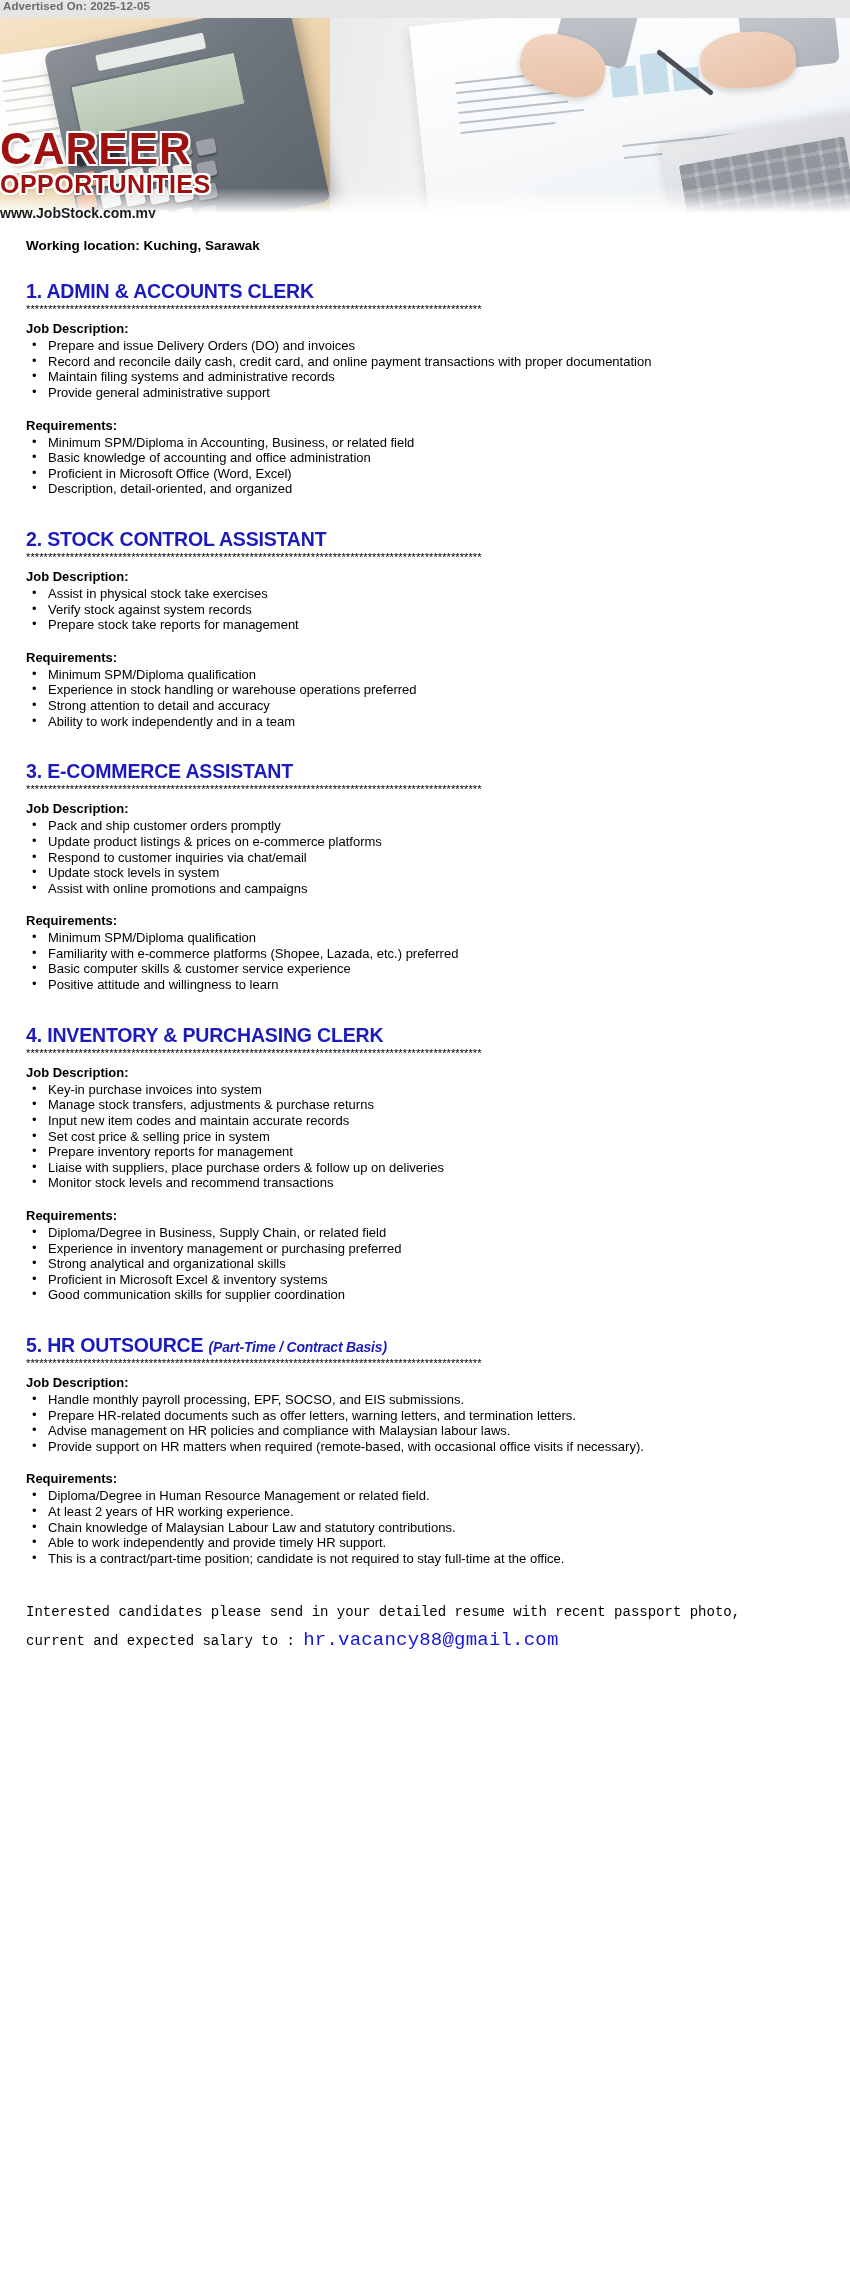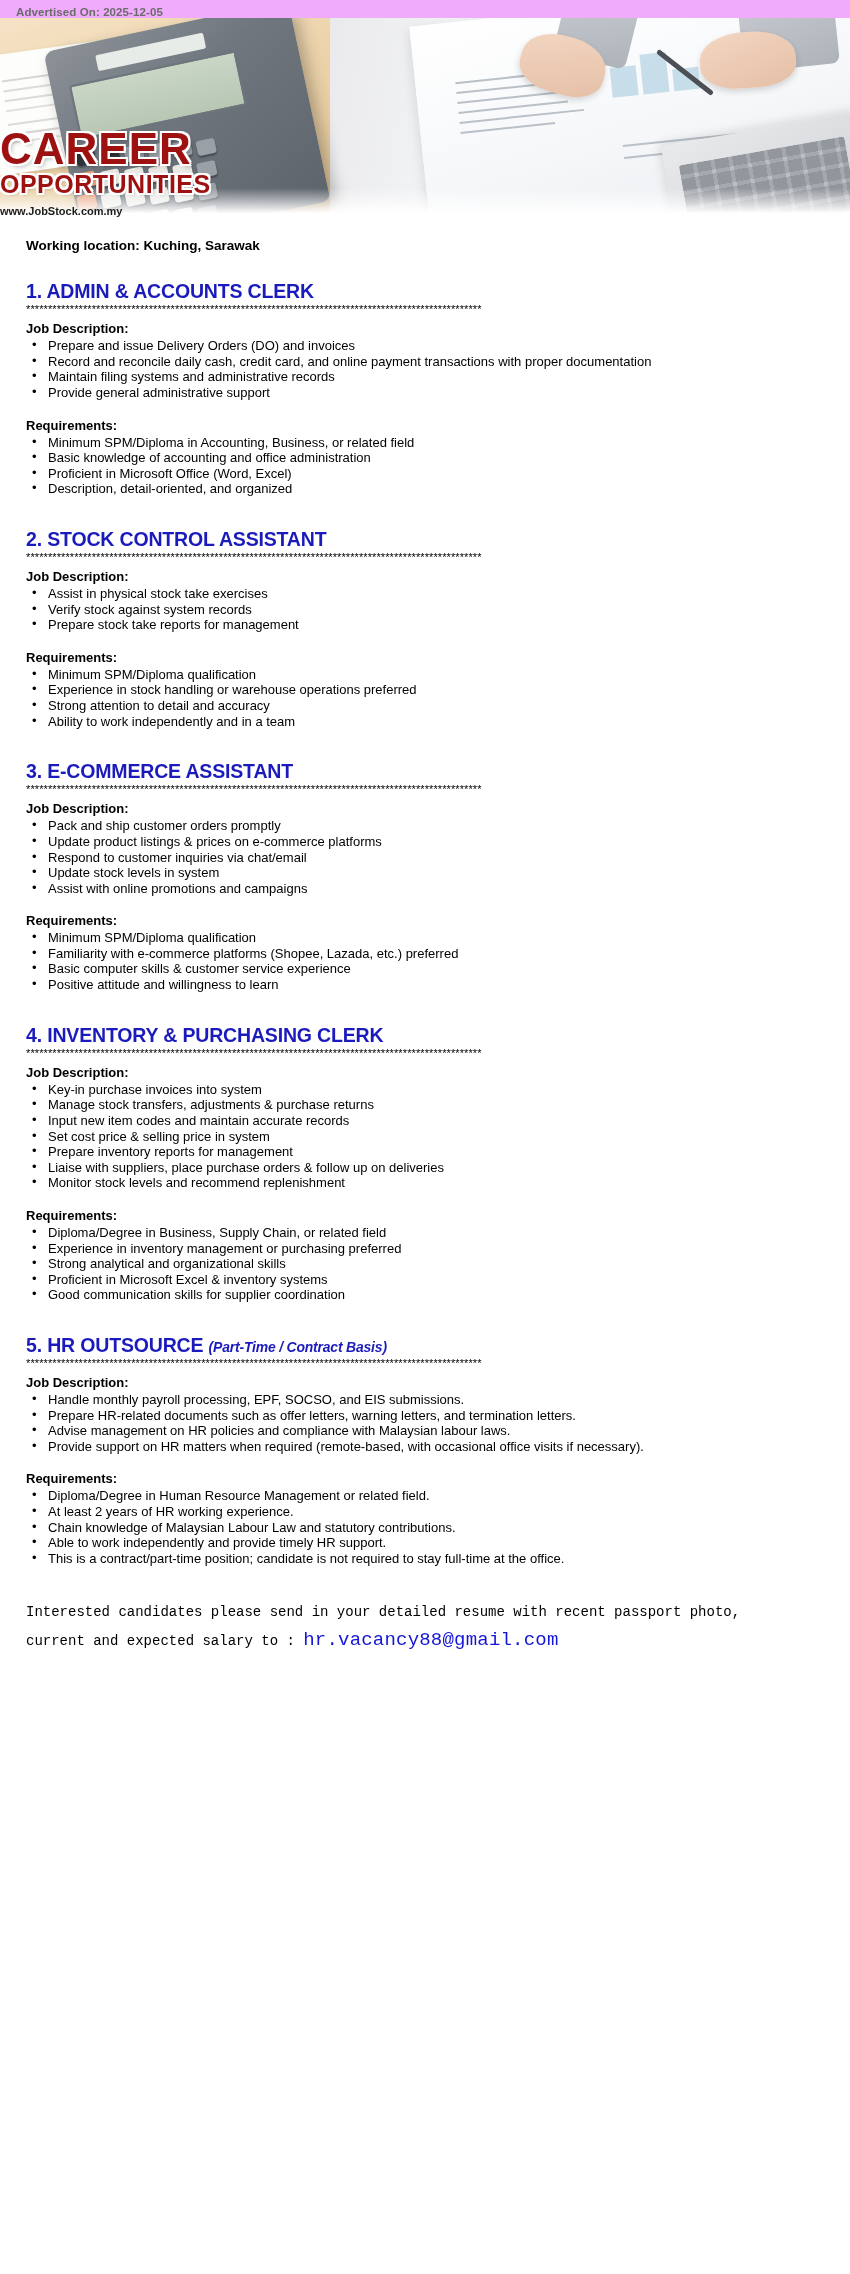"Advertised On: 2025-12-05" .advert-bar { align-items: flex-end -> flex-start; background: #f0abfc -> #e5e5e5; padding-left: 16px -> 3px }
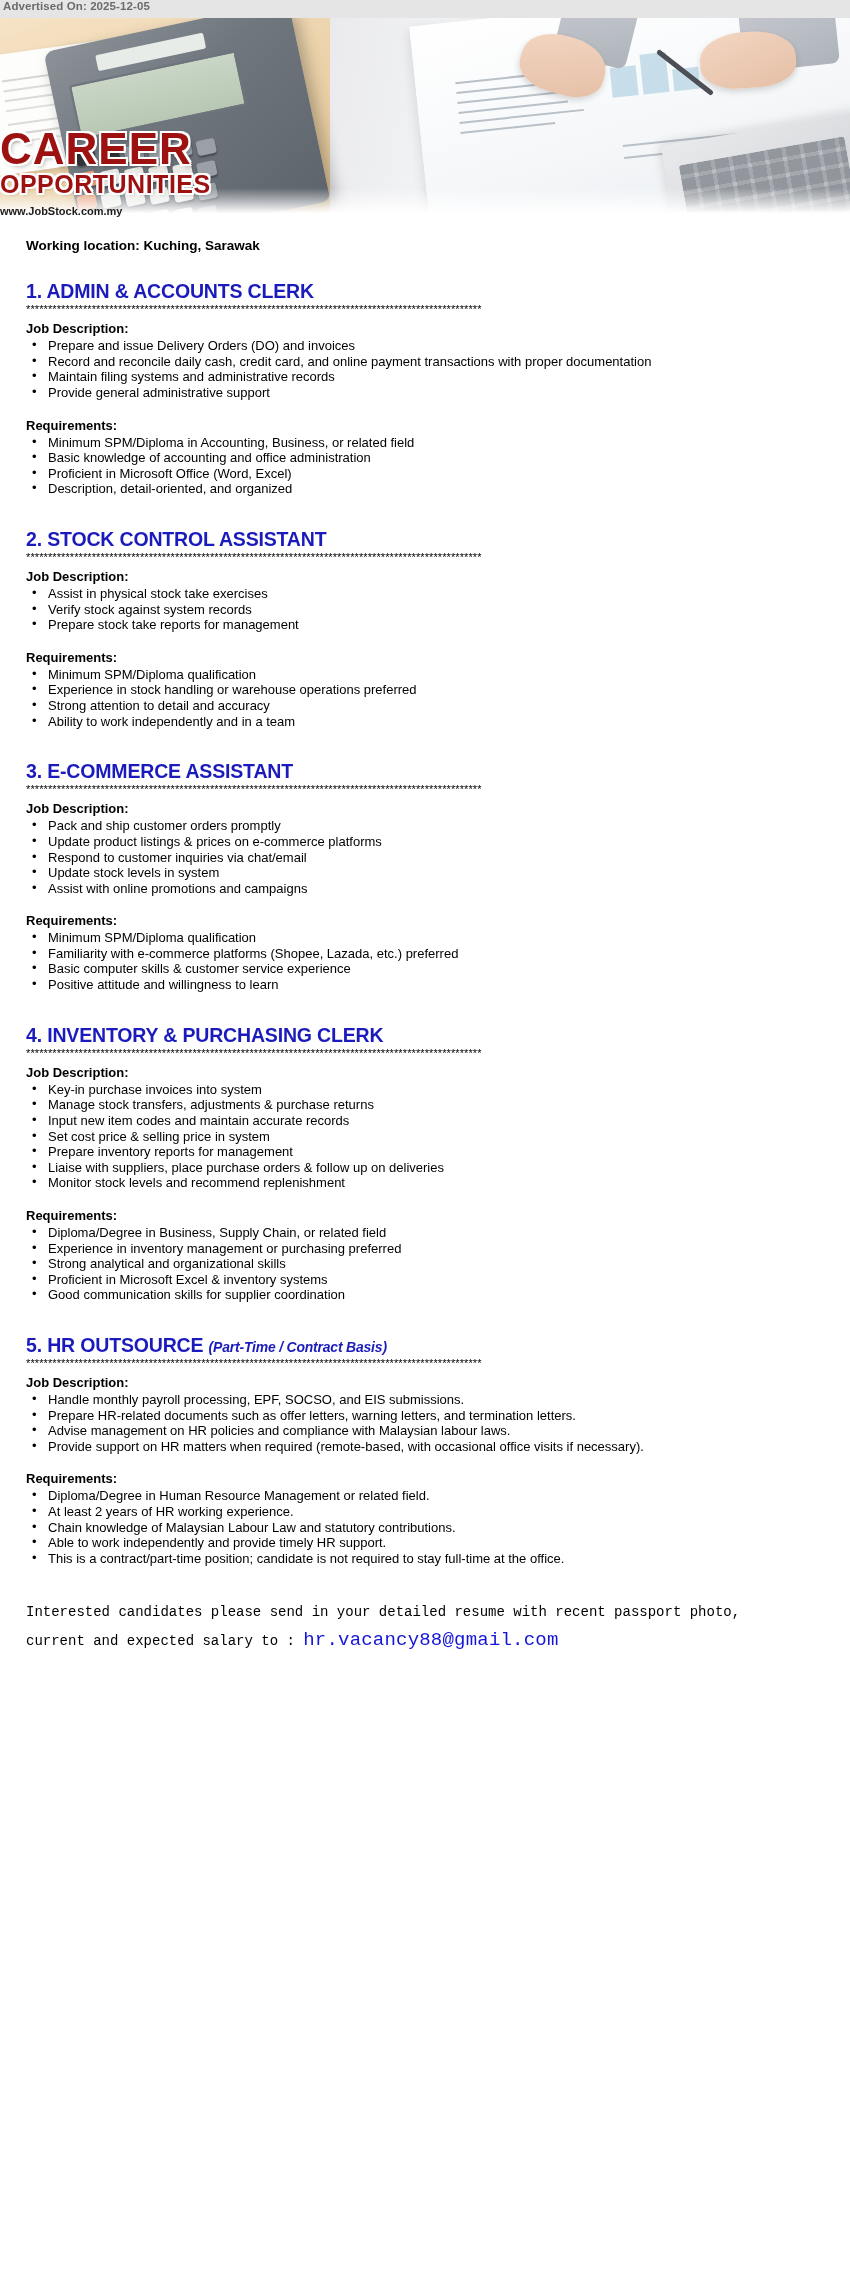"www.JobStock.com.my" .bn-url { font-size: 11px -> 14px }
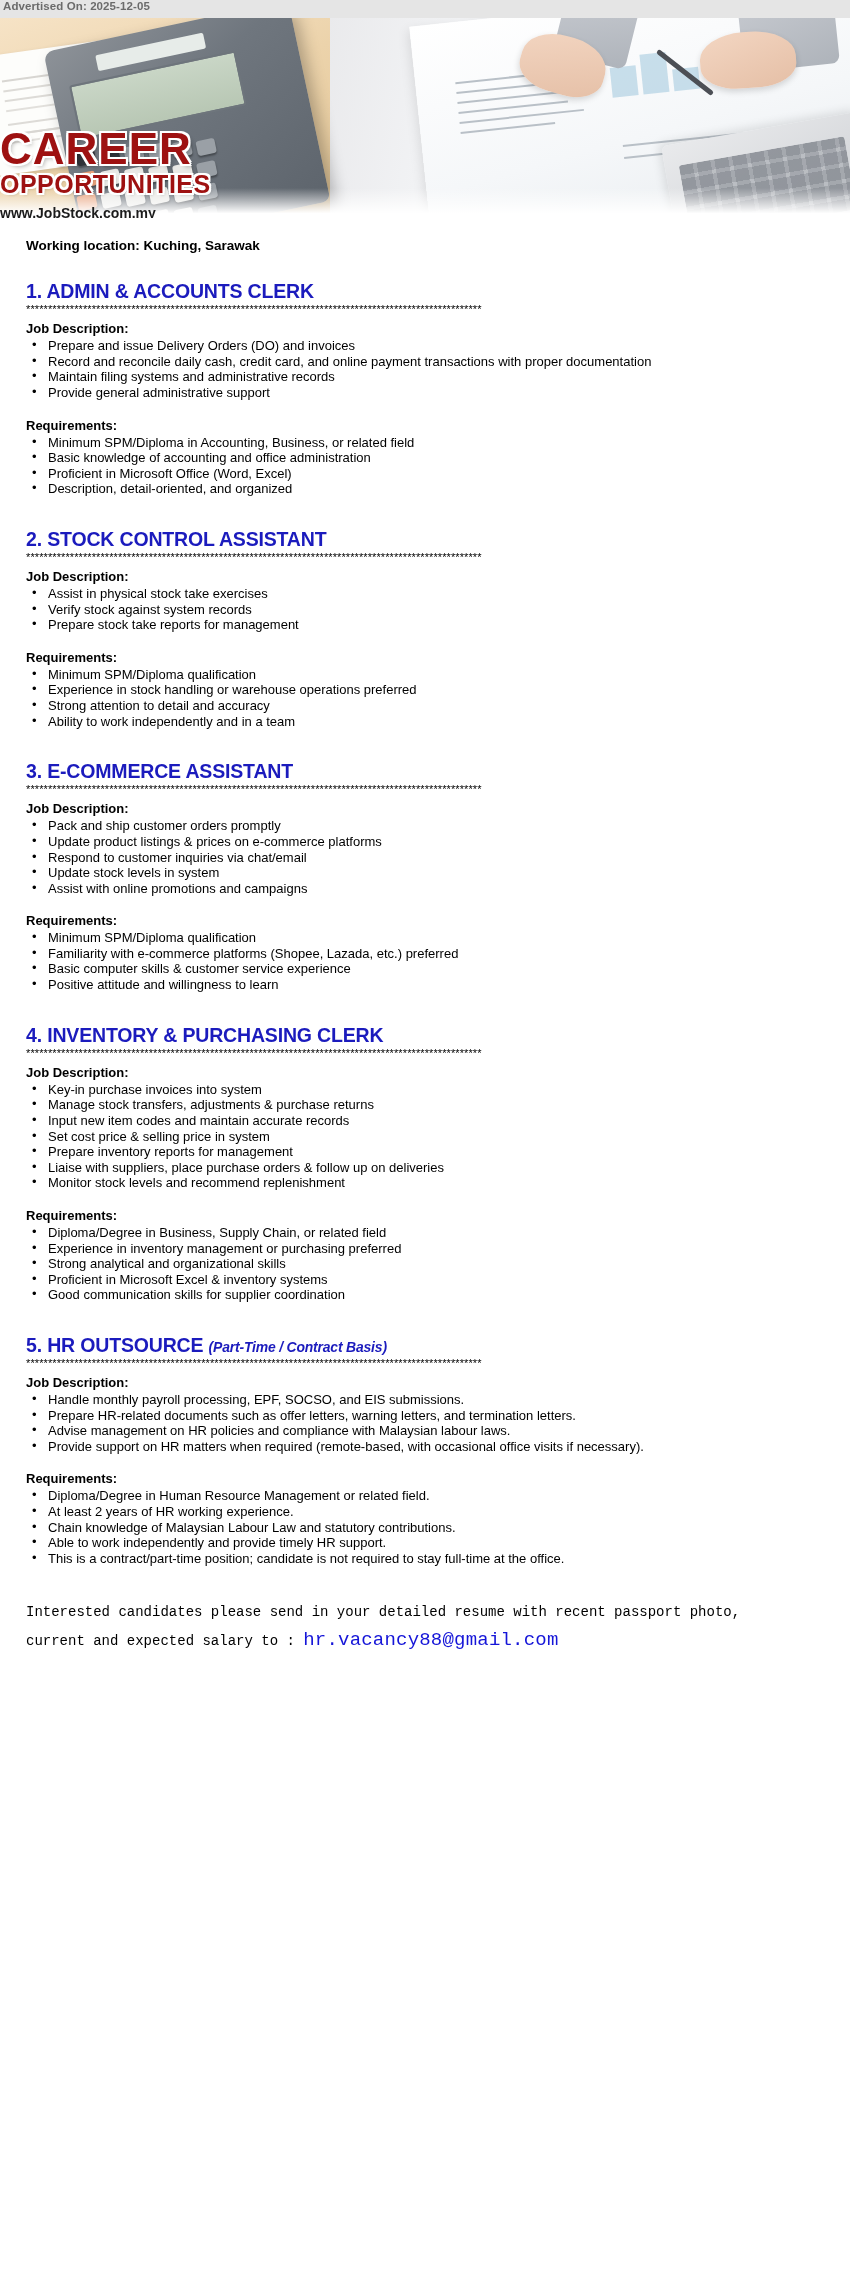"Monitor stock levels and recommend" li { text: replenishment -> transactions }
